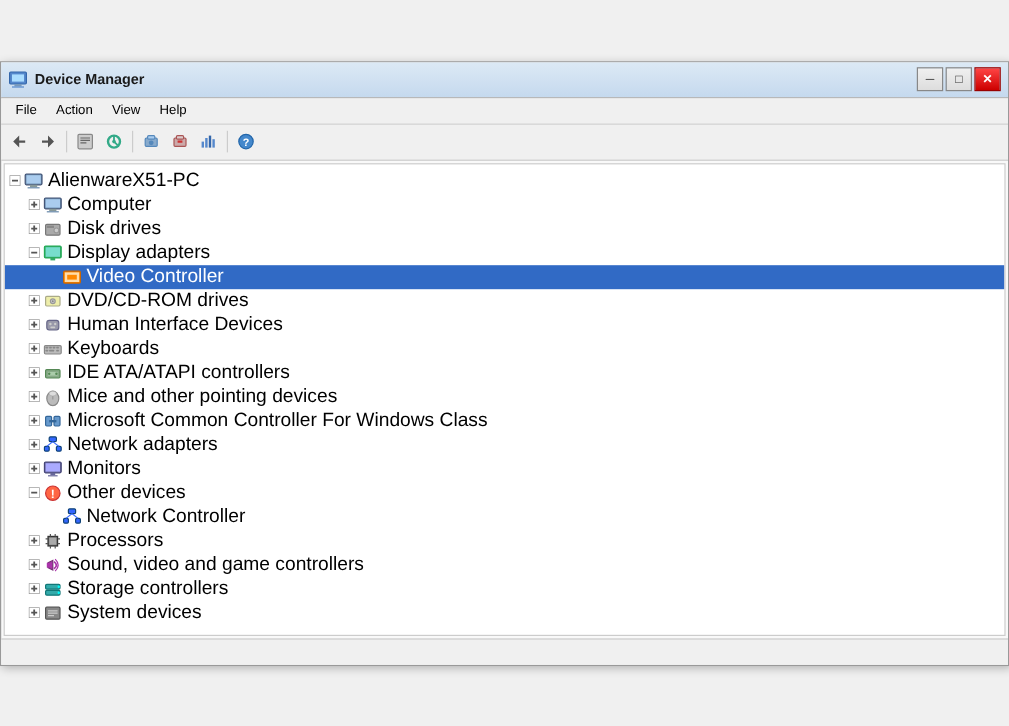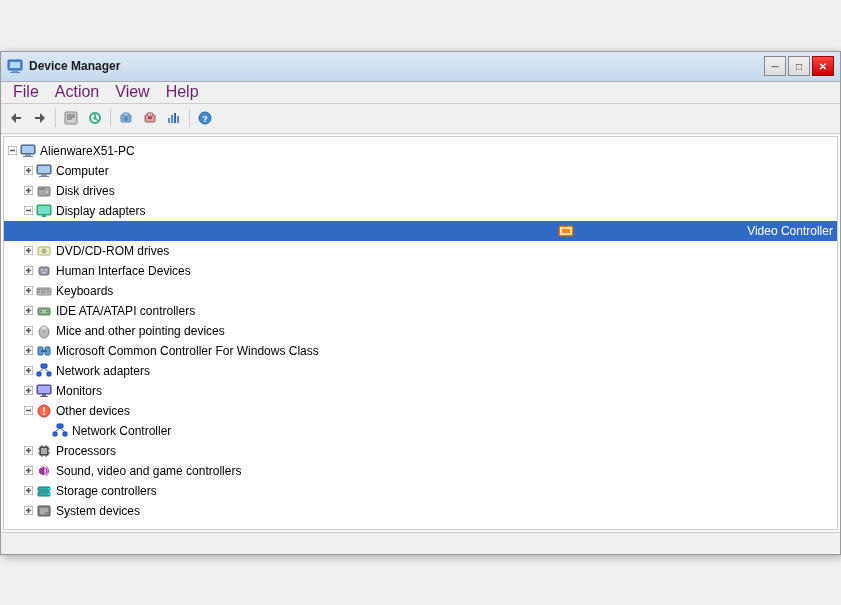"File" .menu-item { color: #701a75 -> #000000; font-size: 16px -> 11px }
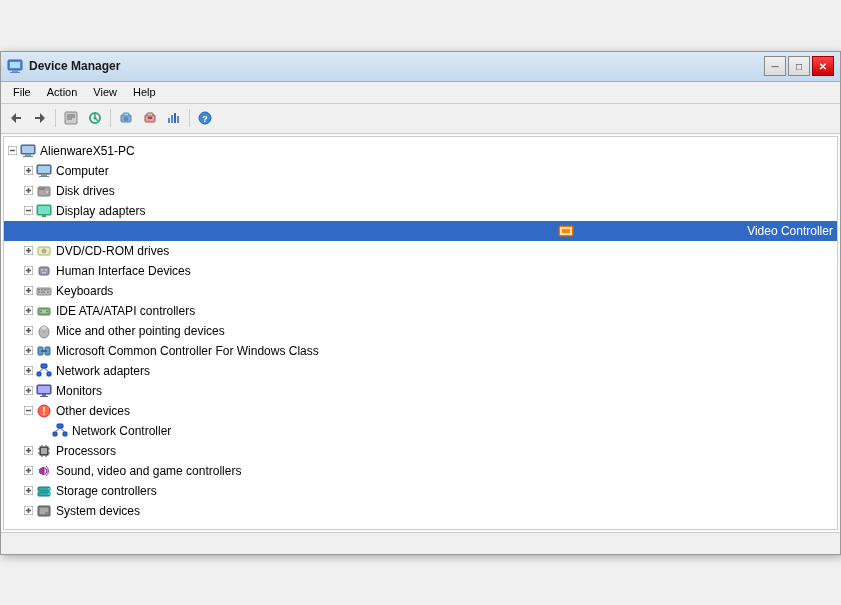"AlienwareX51-PC" .item-text { font-size: 12px -> 16px }
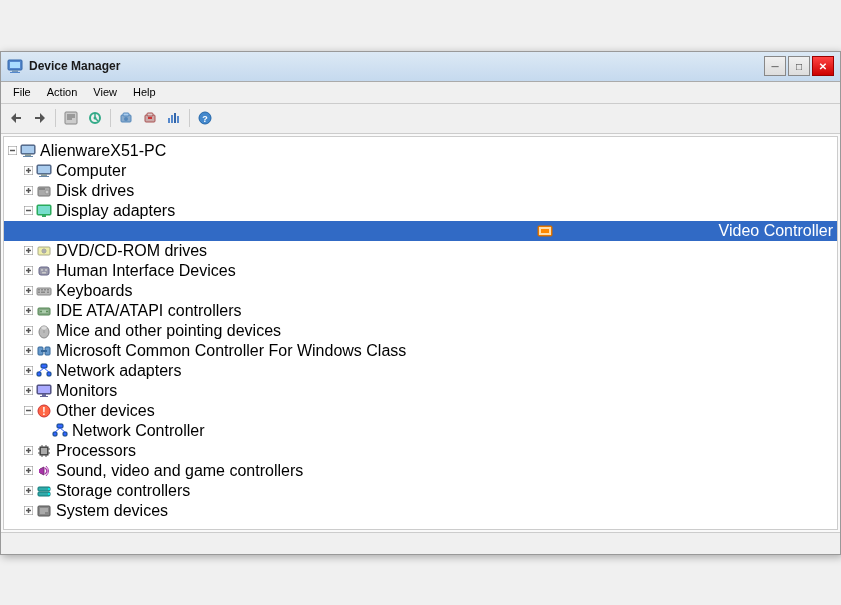"Video Controller" div.tree-item { justify-content: space-between -> none }
